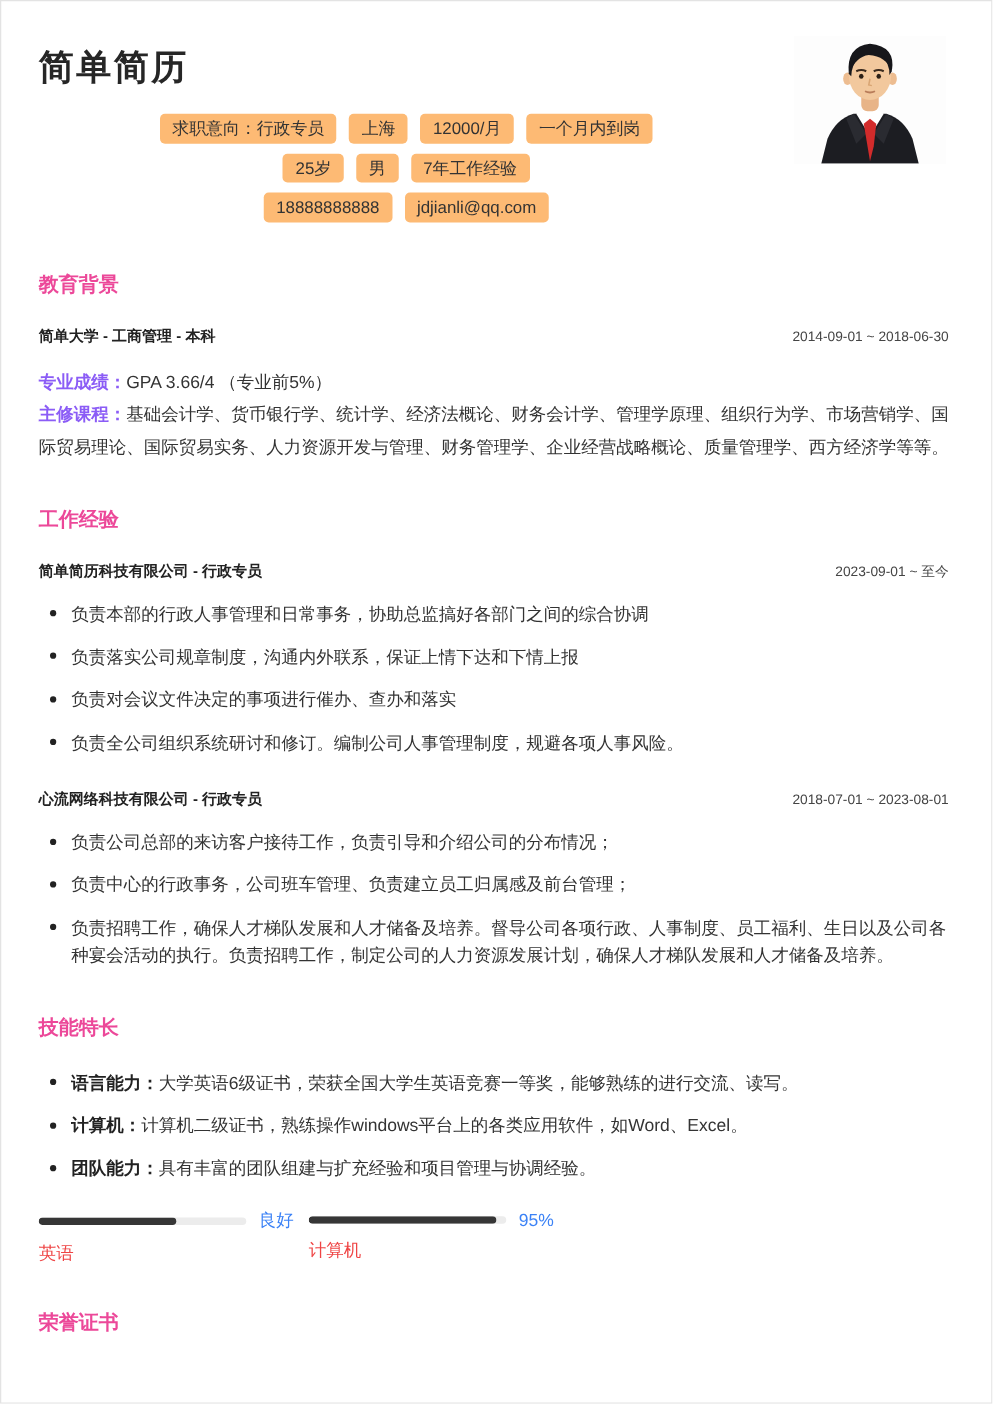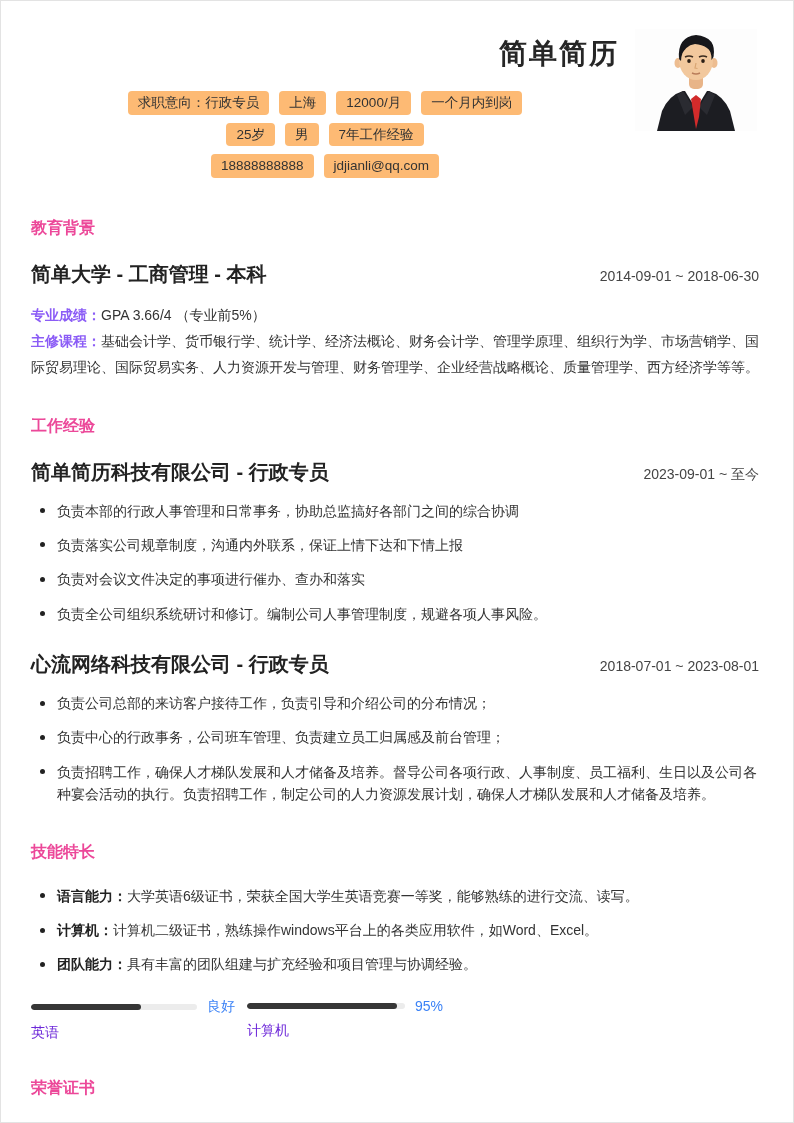"简单简历" .header-inner { text-align: right -> left }
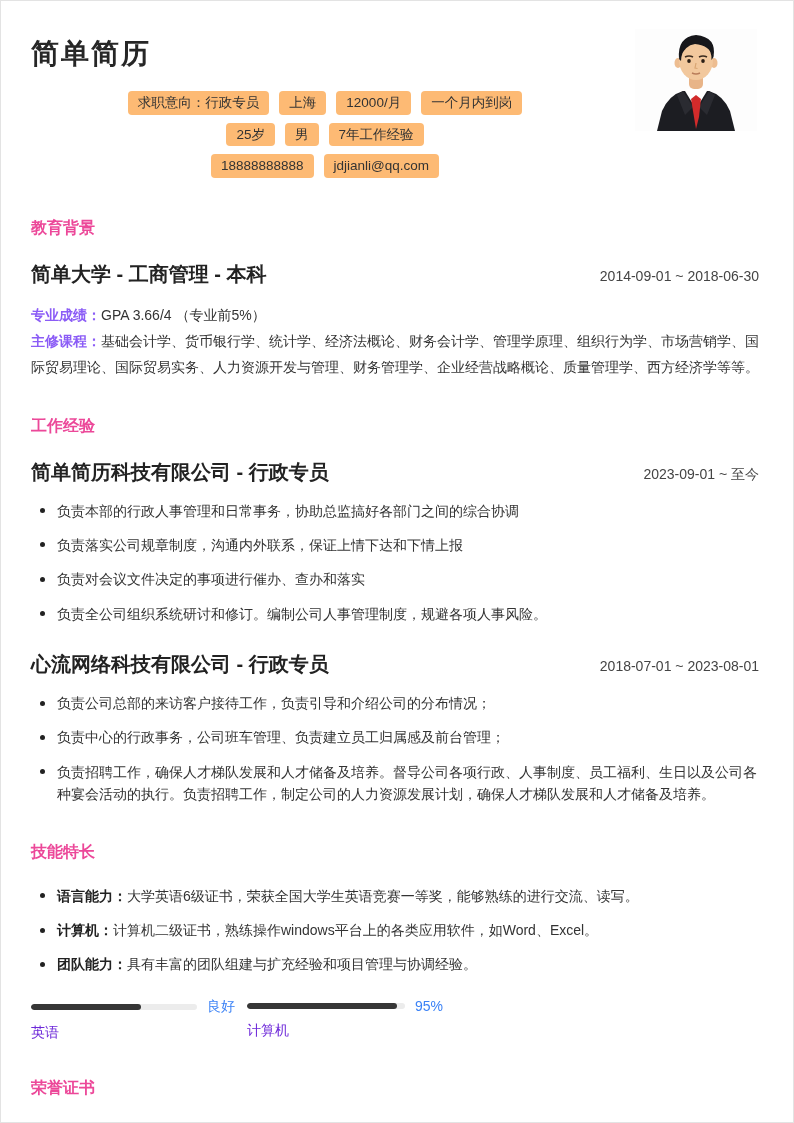"简单大学 - 工商管理 - 本科" .entry-title { font-size: 20px -> 12px }
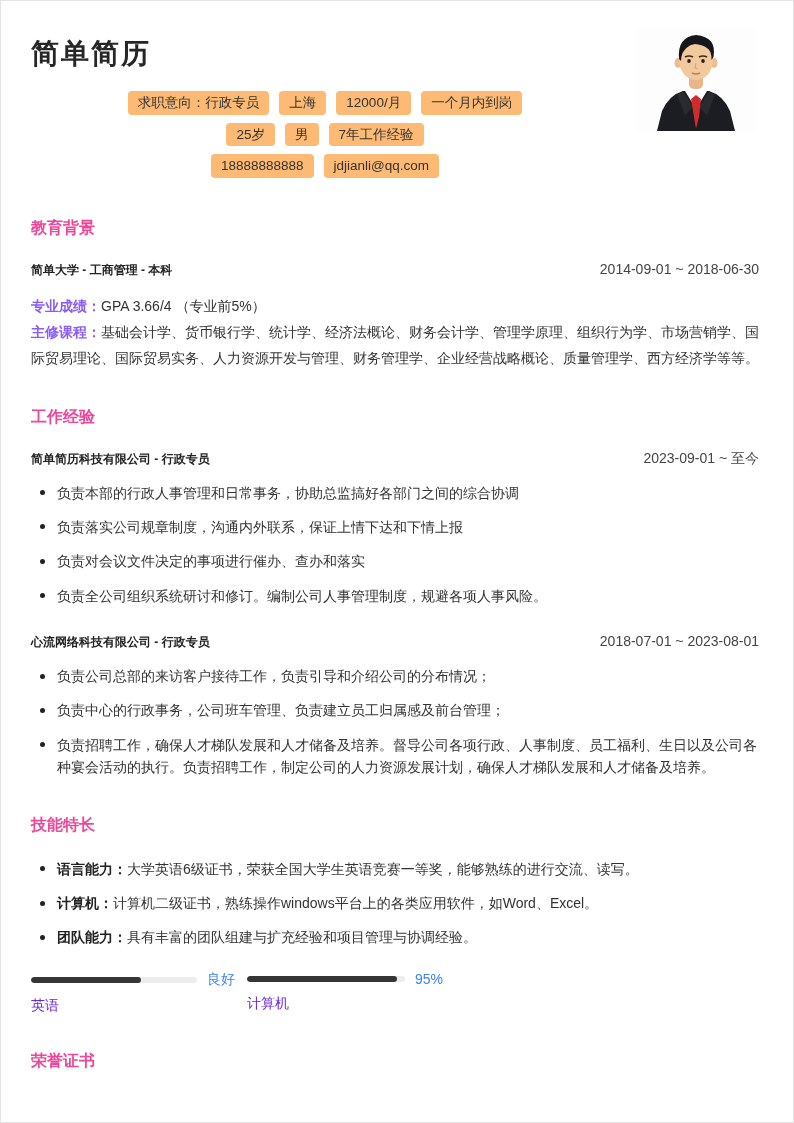"2014-09-01 ~ 2018-06-30" .entry-date { font-size: 14px -> 11px }
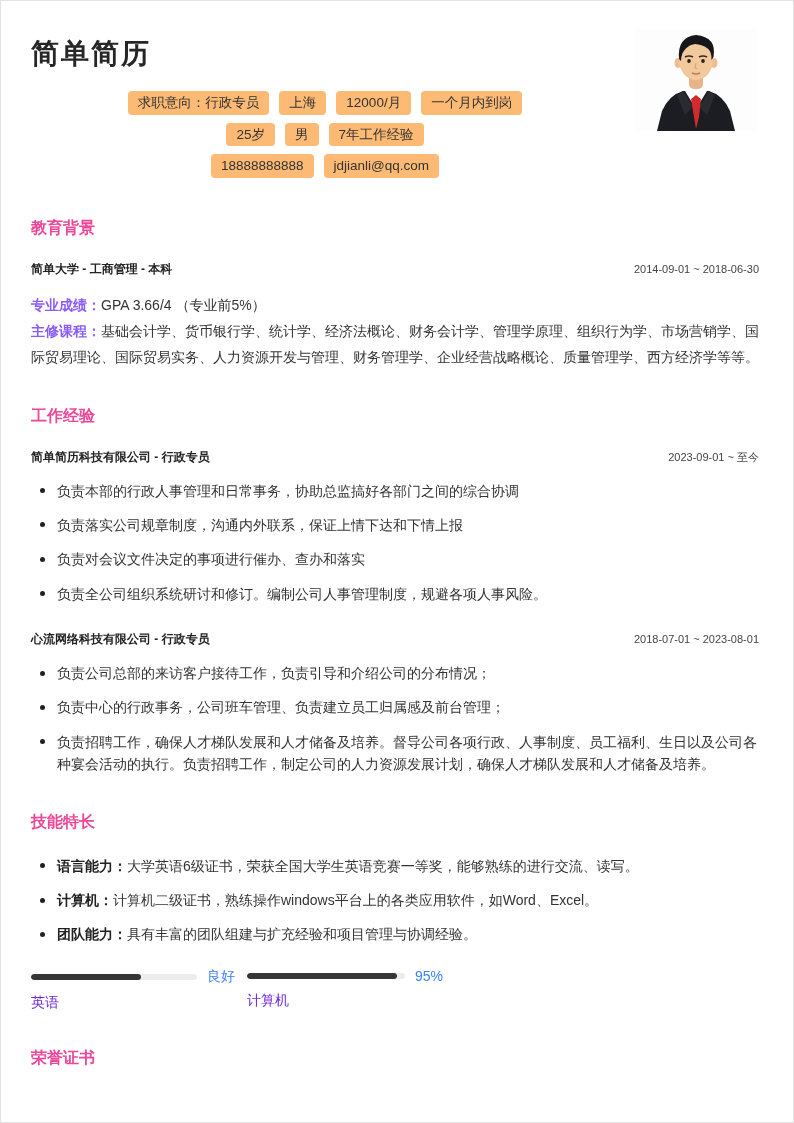"英语" .bar-name { color: #6d28d9 -> #ef4444 }
